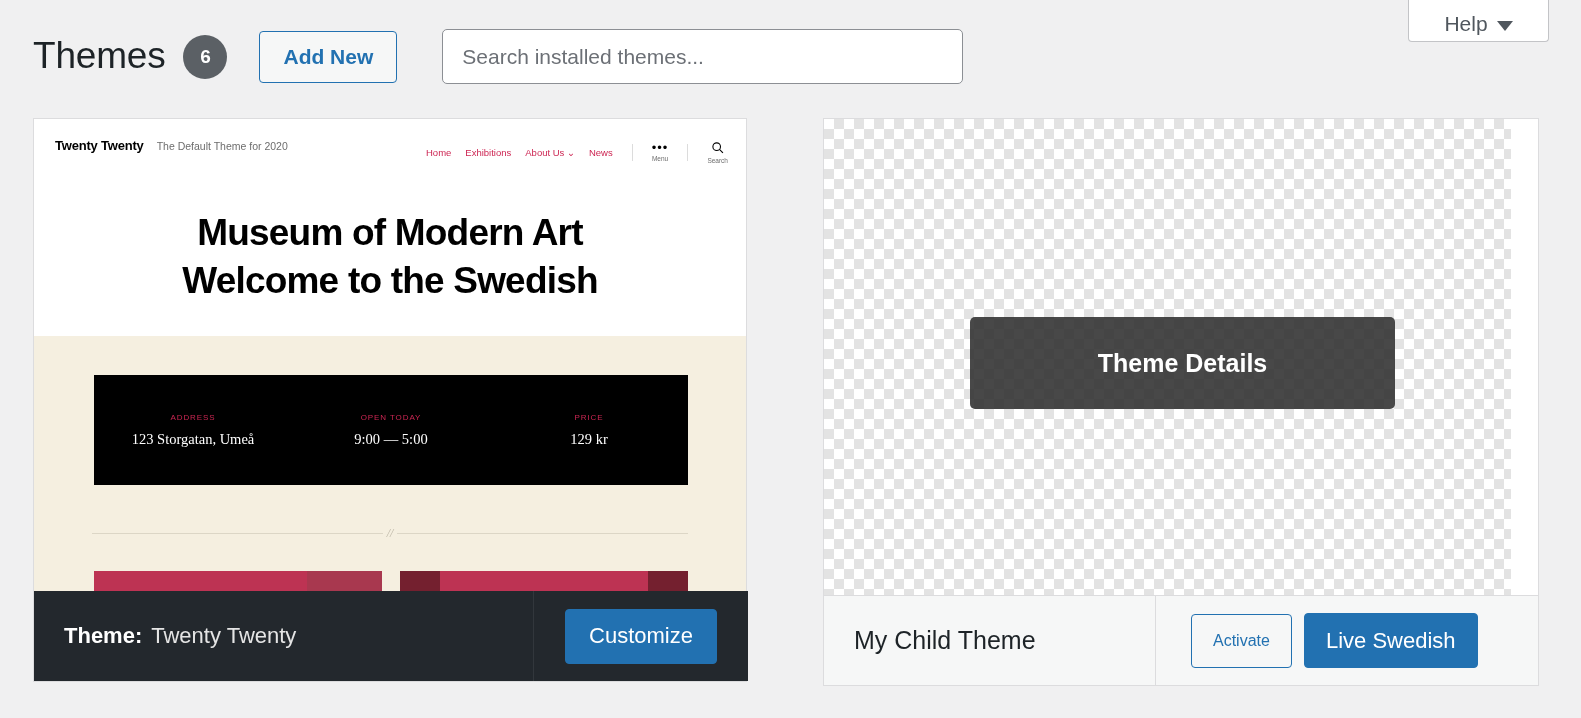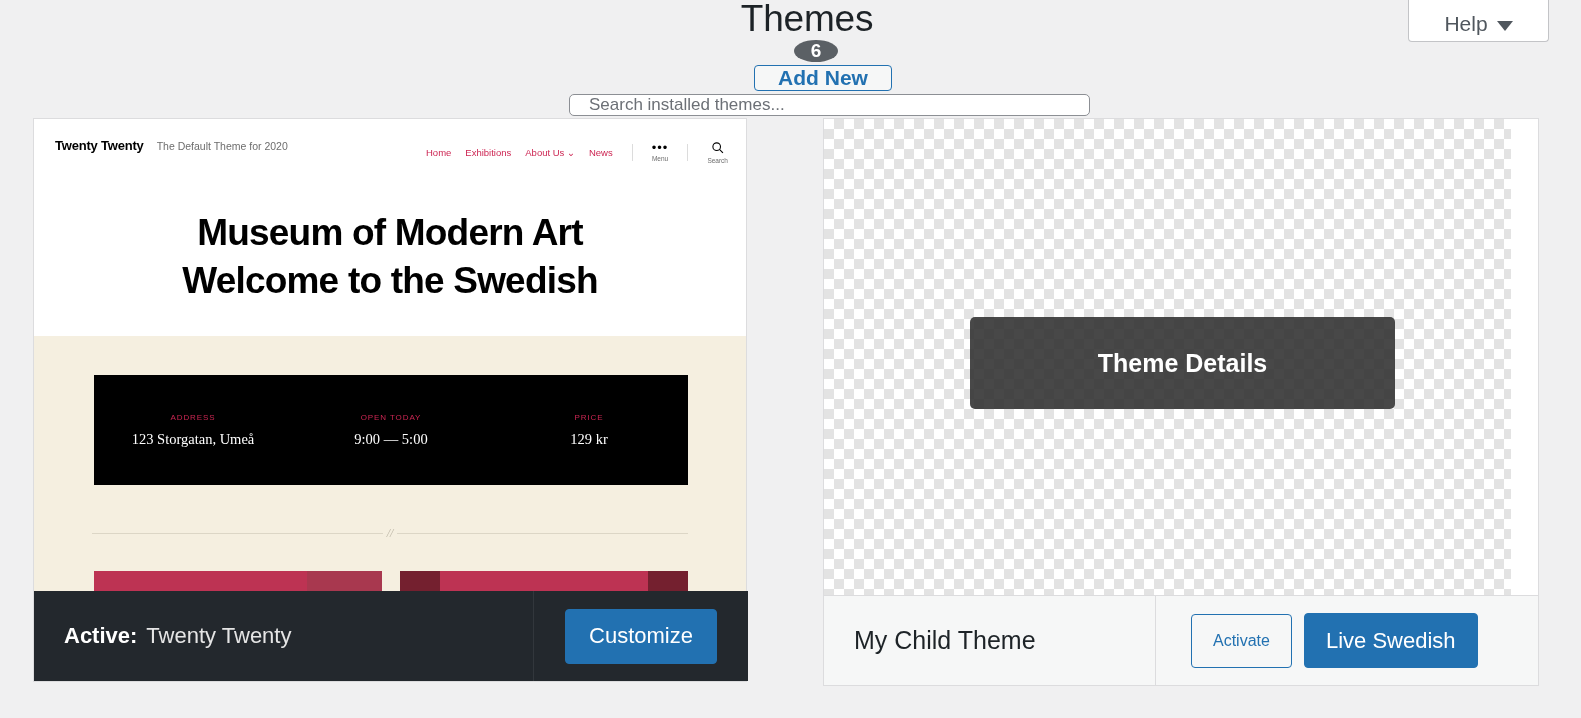"Themes" .page-header { flex-direction: column -> none }
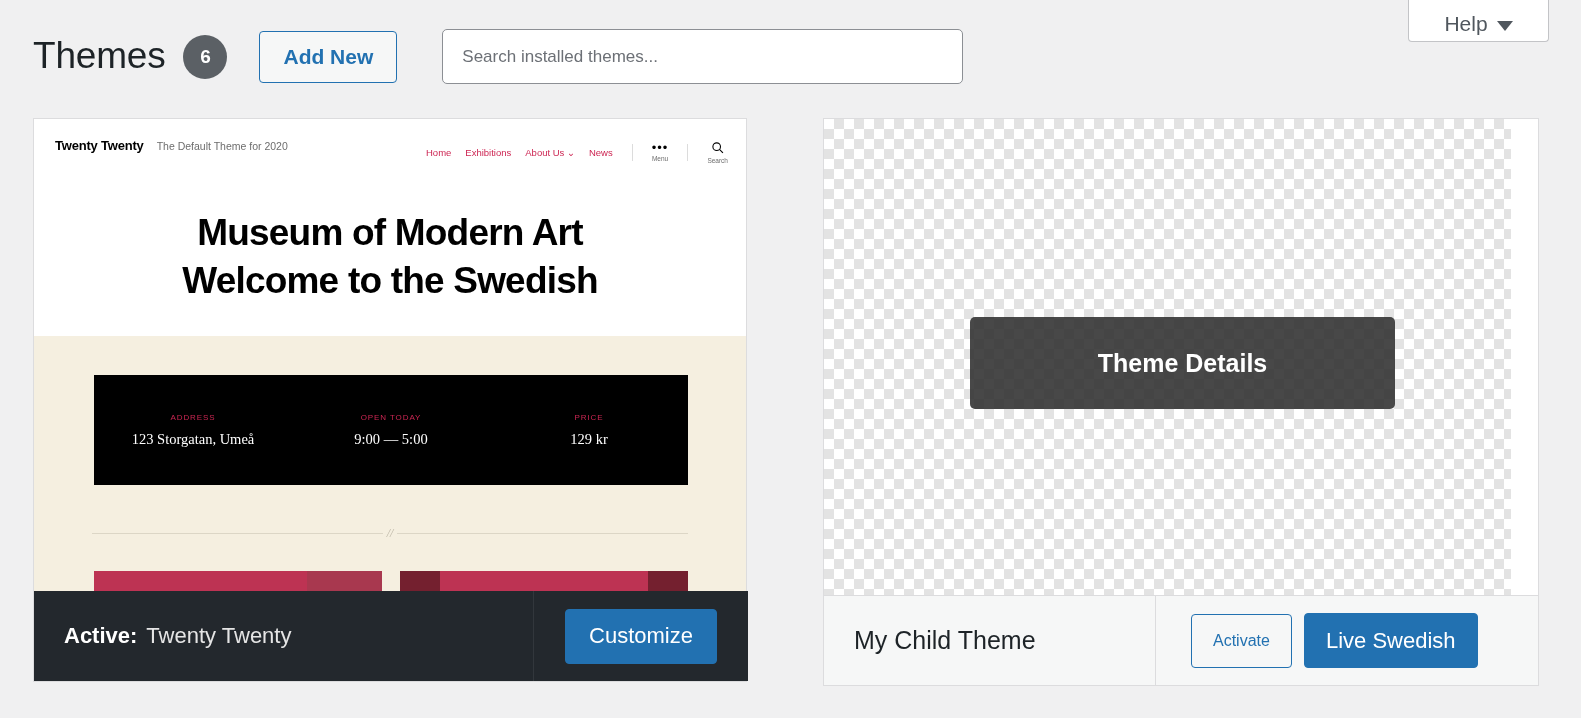"Search installed themes..." .search-input { font-size: 17px -> 21px }
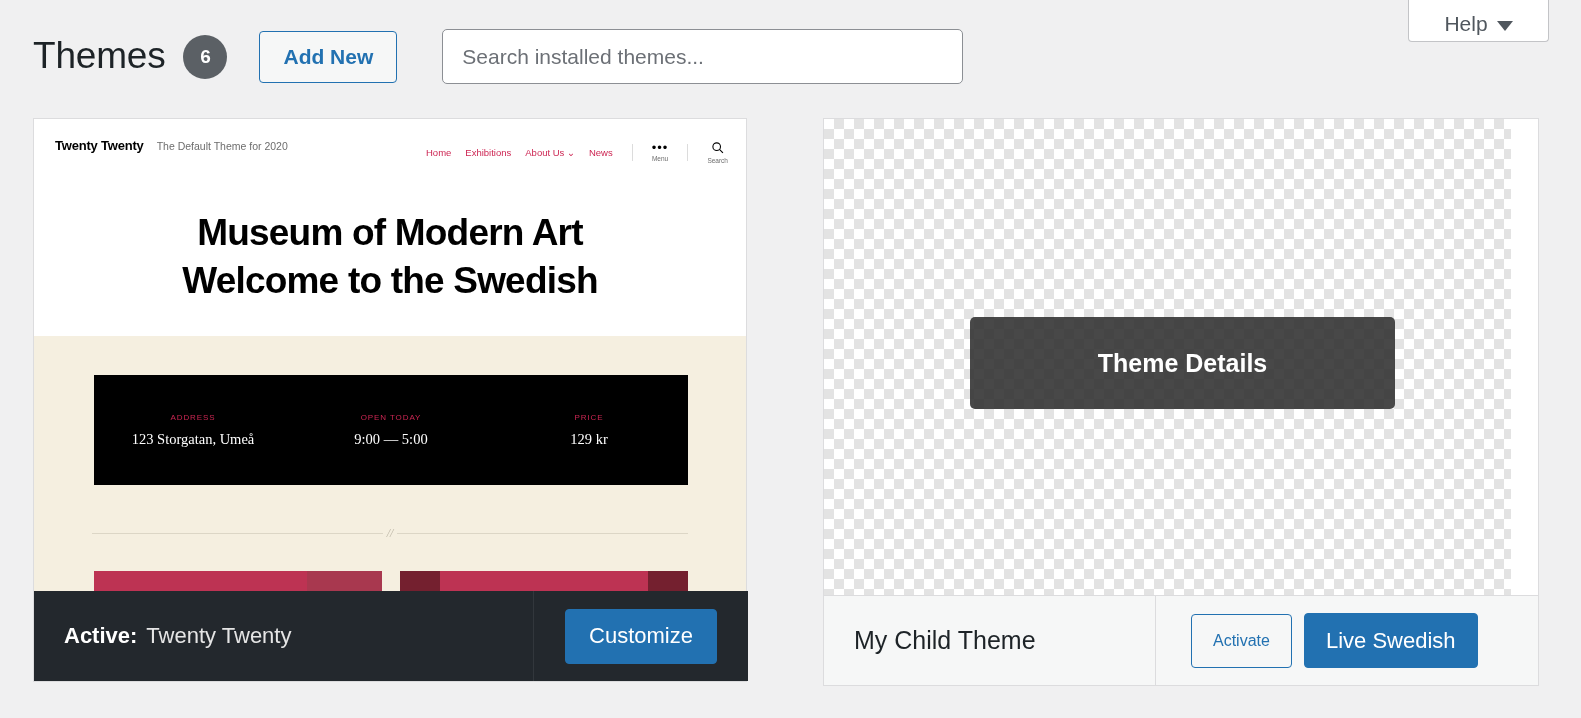"Active:" span.active-label { text: Active -> Theme }
